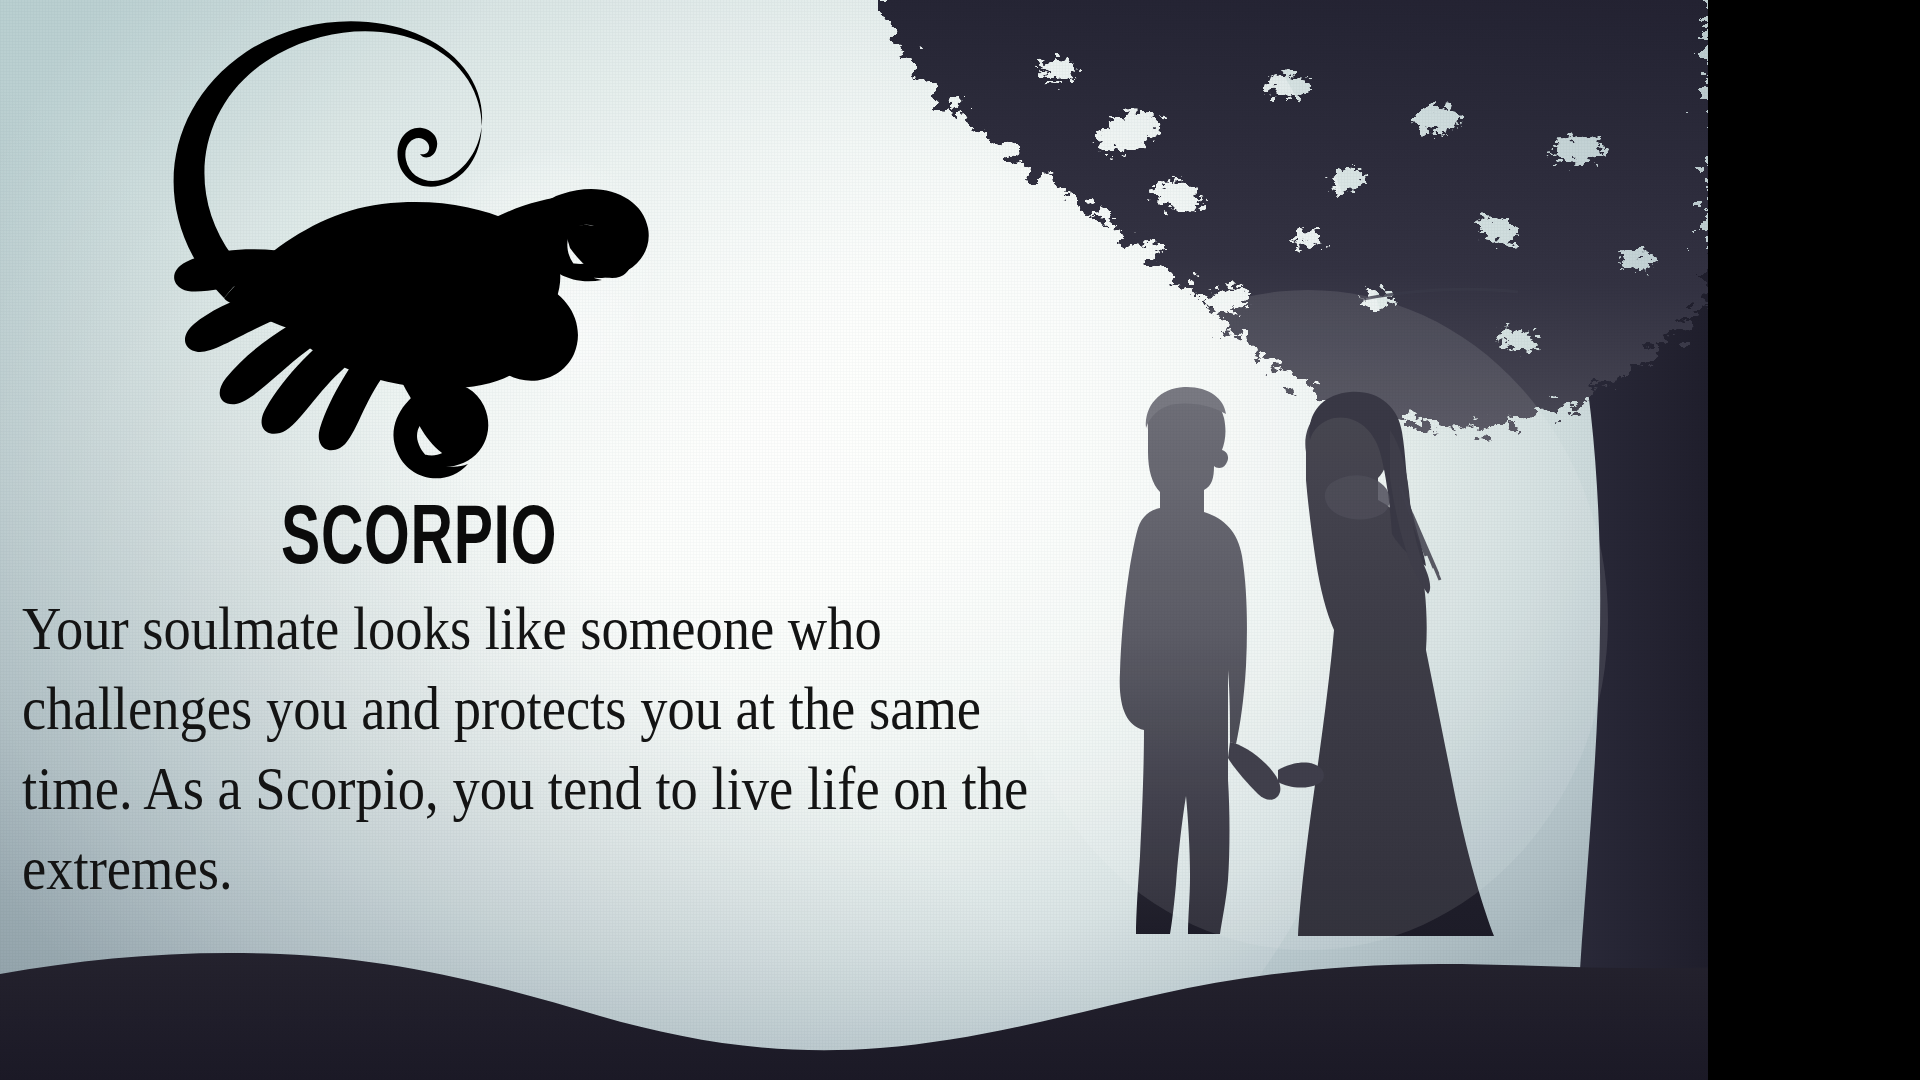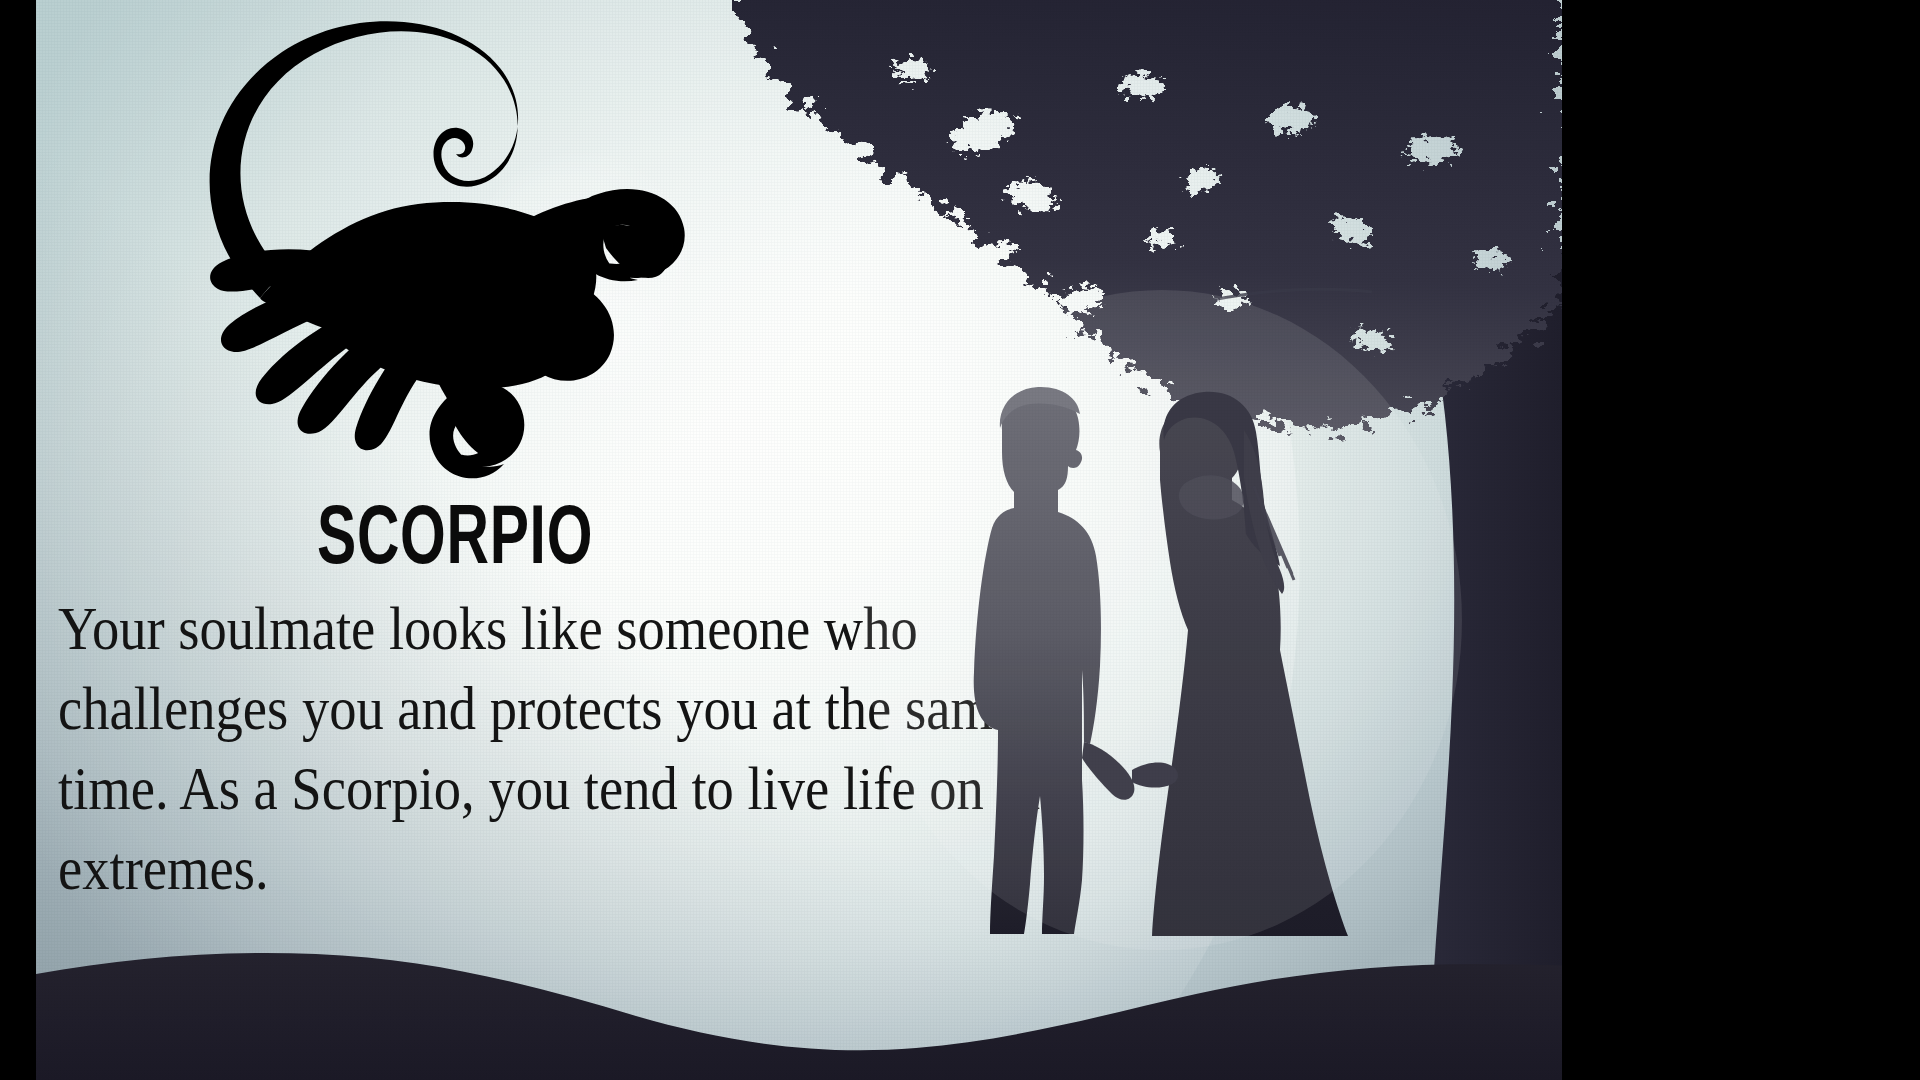"SCORPIO" #stage { margin-left: 36px -> none; width: 1526px -> 1708px }
